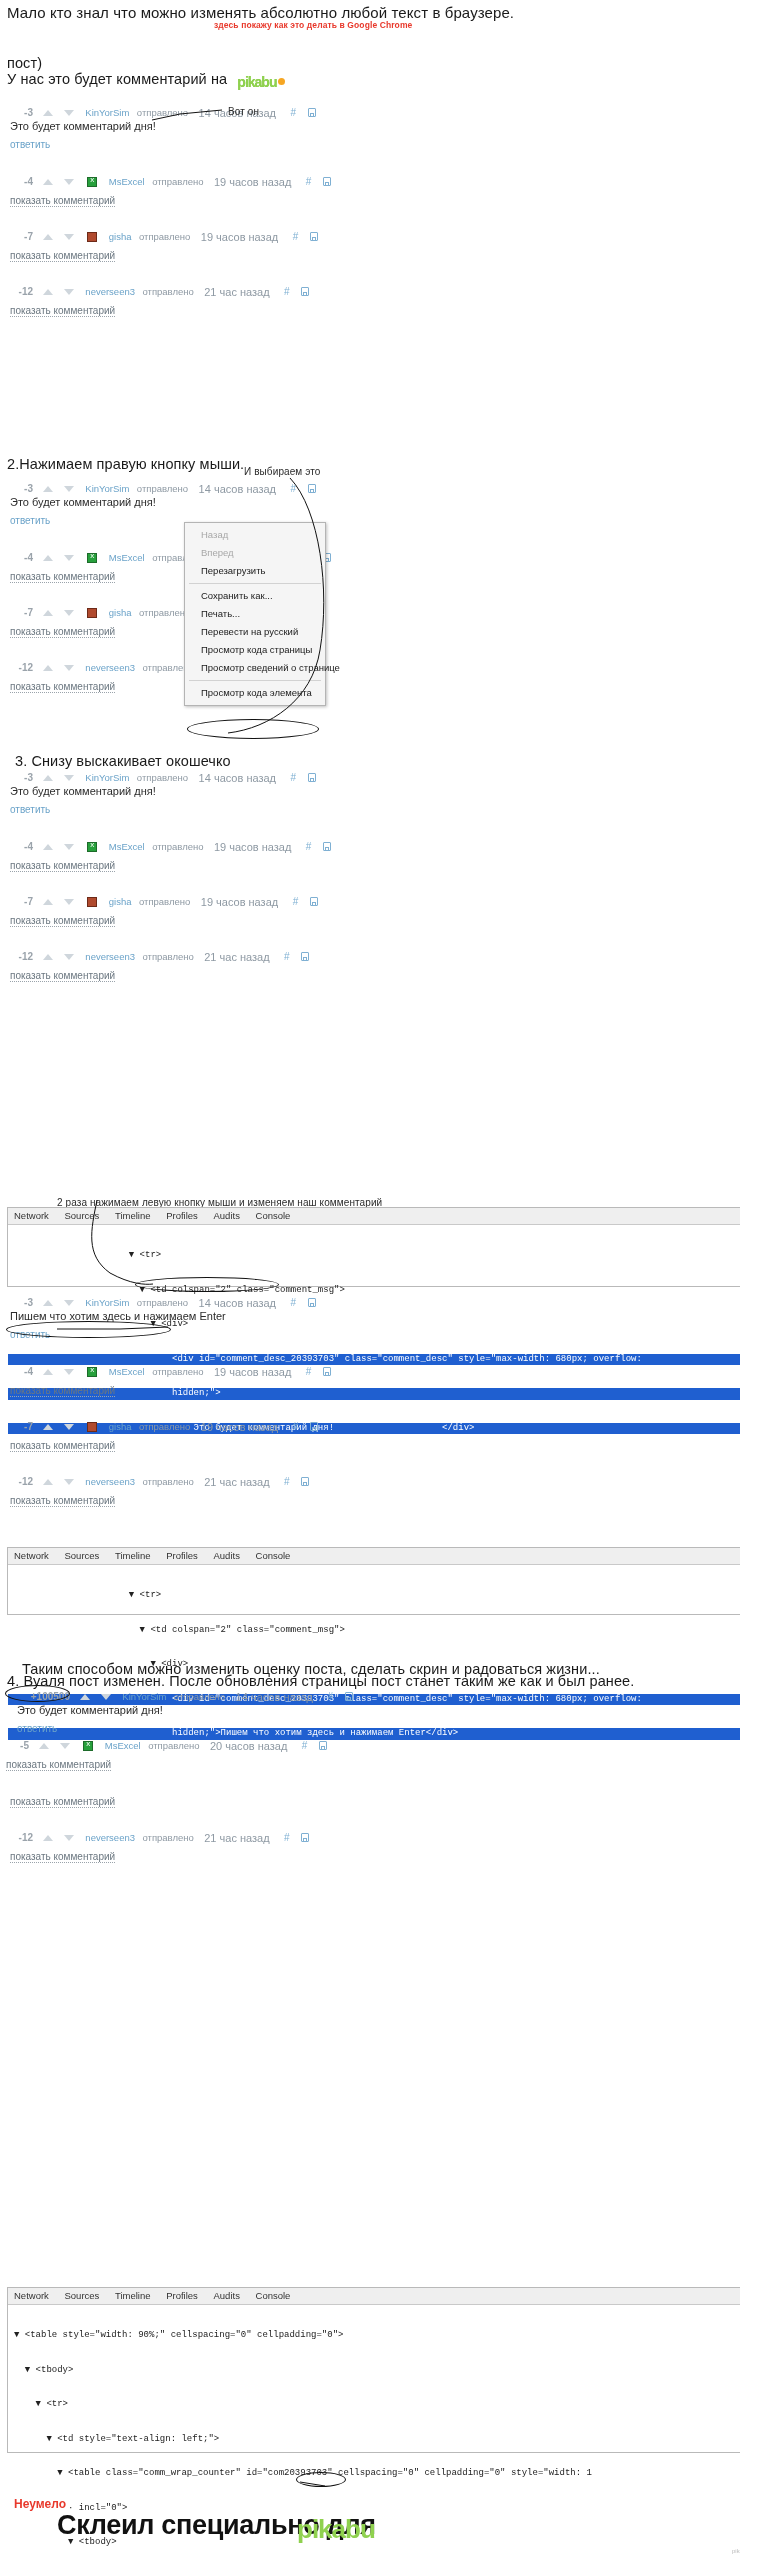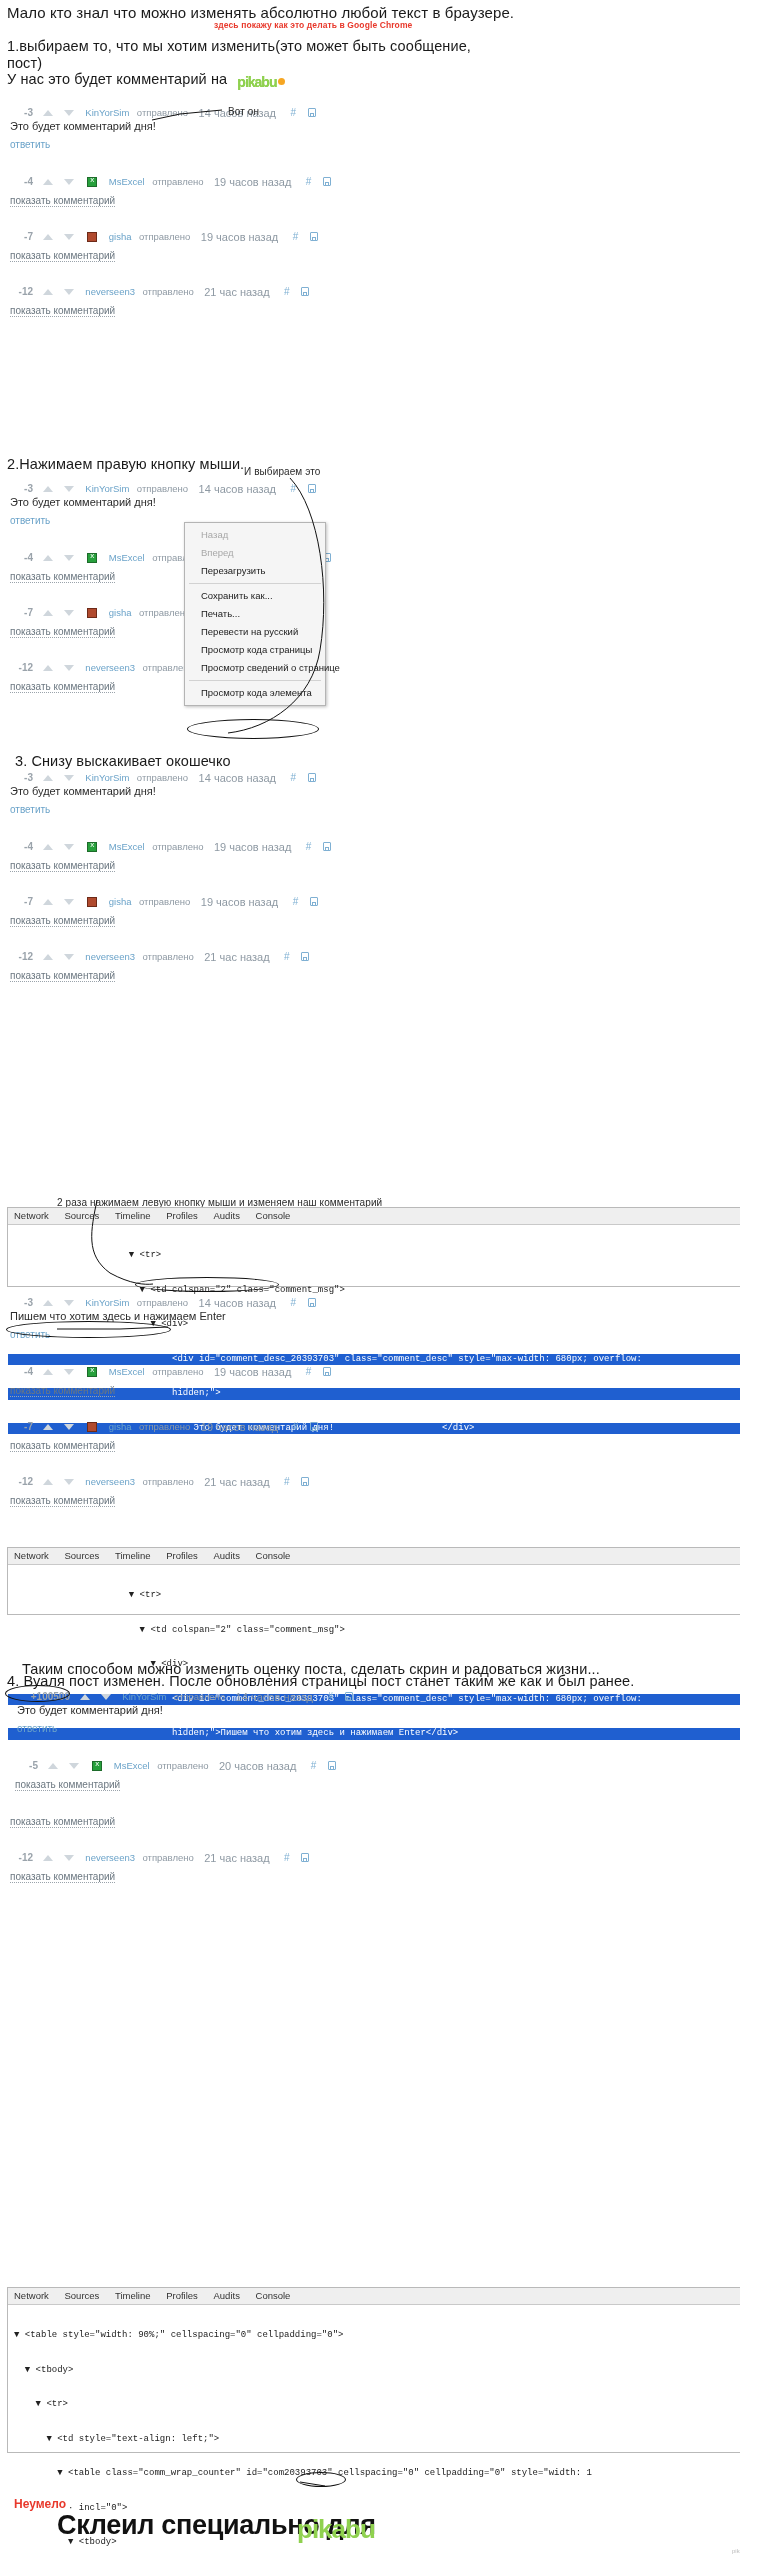"1.выбираем то, что мы хотим" div.step { html: <div>1.выбираем то, что мы хотим изменить(это может быть сообщение,</div> -> none }
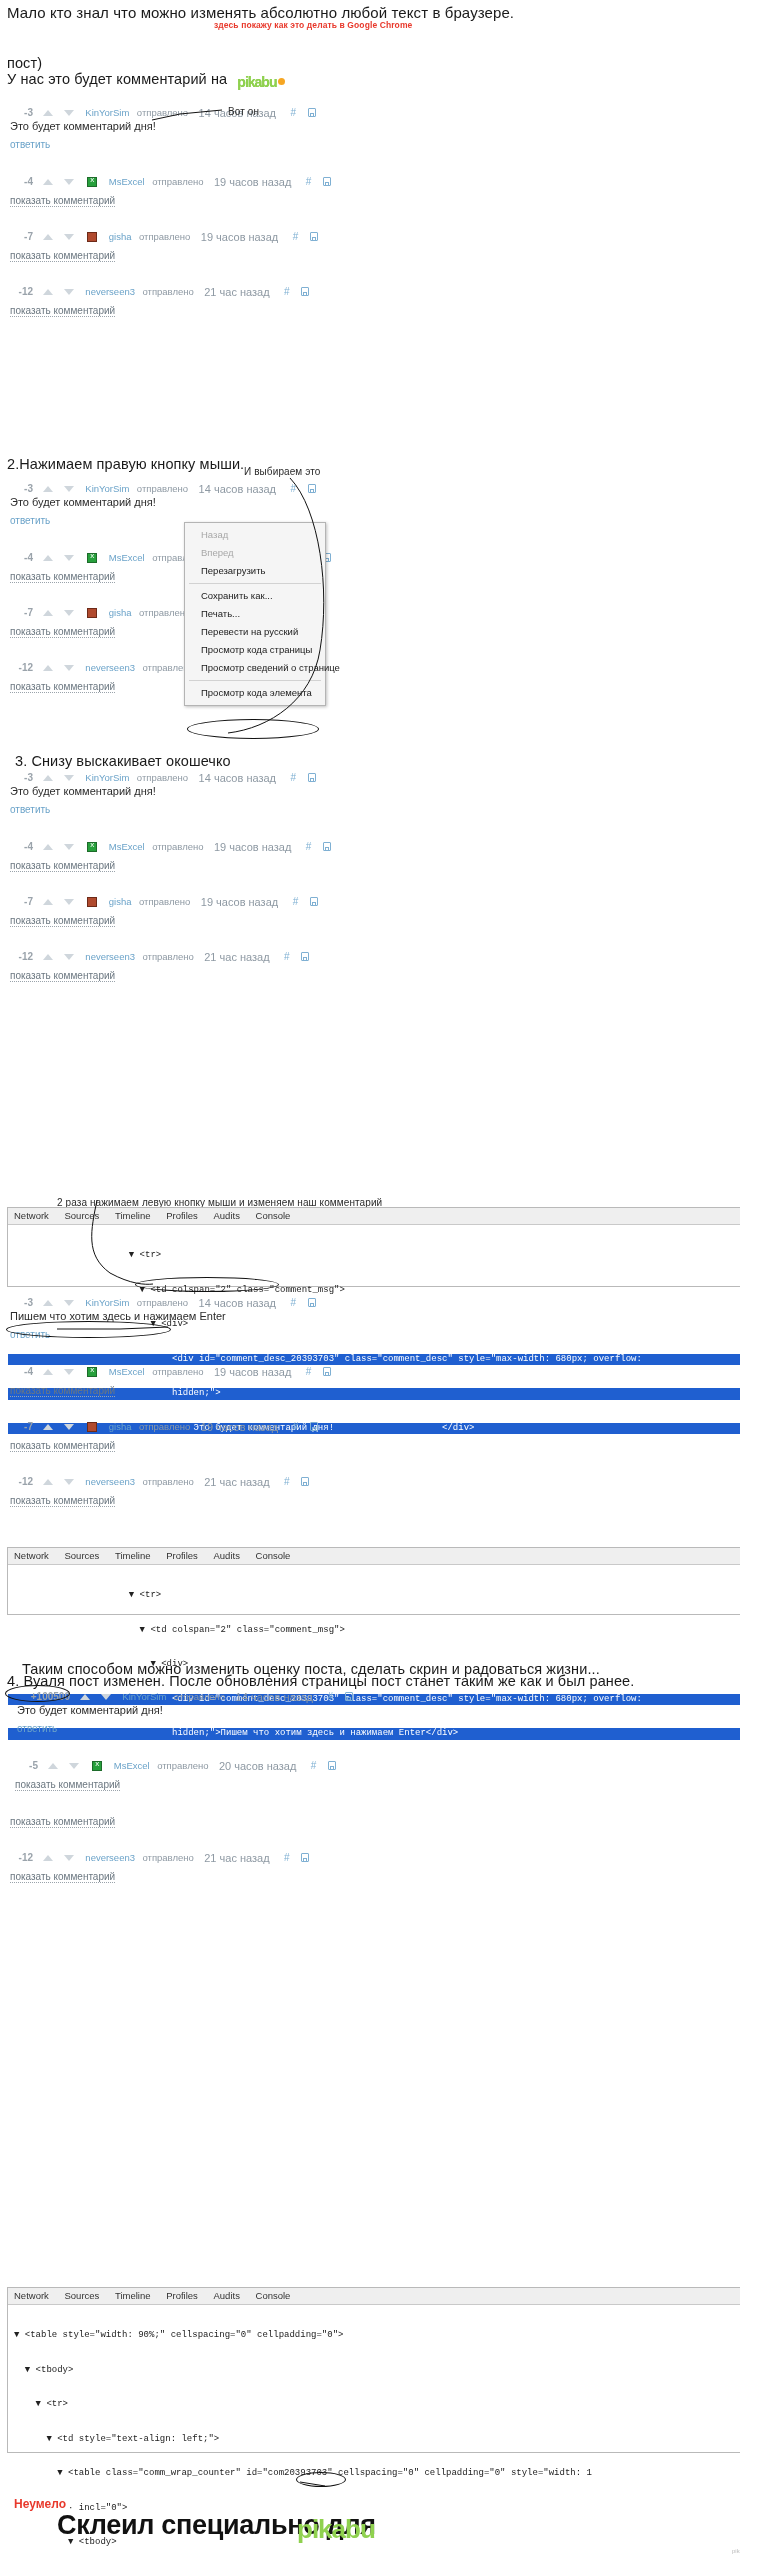"-5 MsExcel отправлено 20 часов" div { margin-top: 20px -> none; padding-left: 12px -> 3px }
